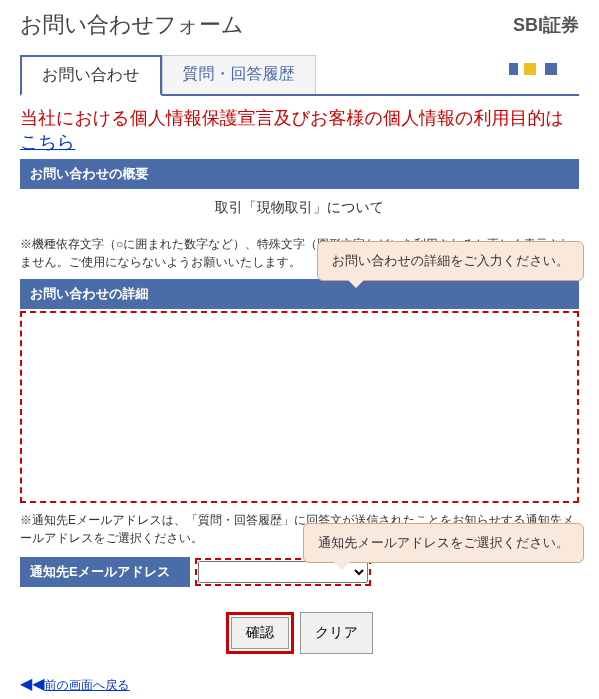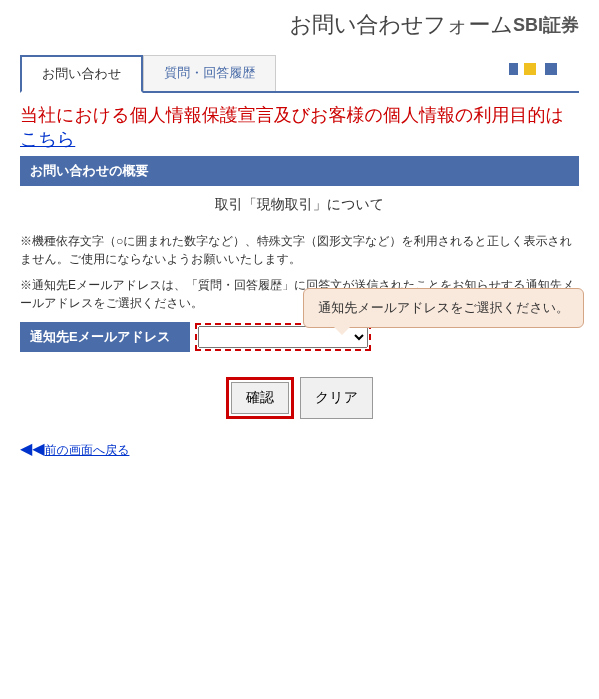"お問い合わせフォーム" .header { justify-content: flex-end -> space-between }
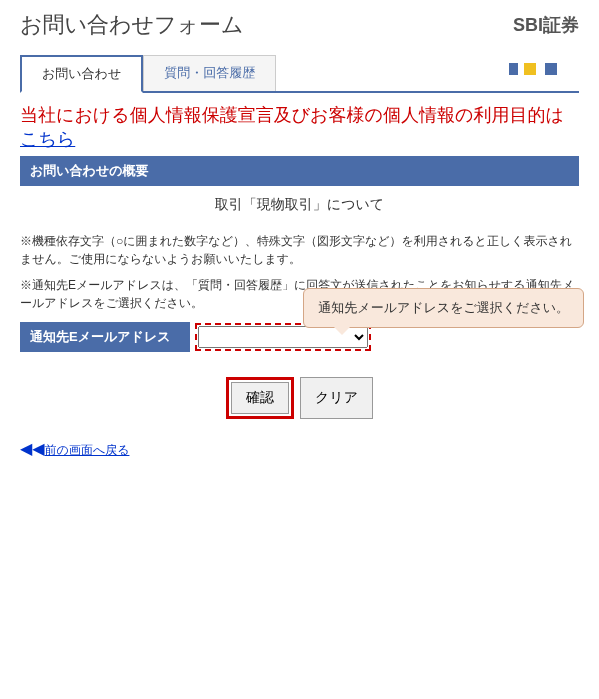"お問い合わせ" .tab { font-size: 13px -> 16px }
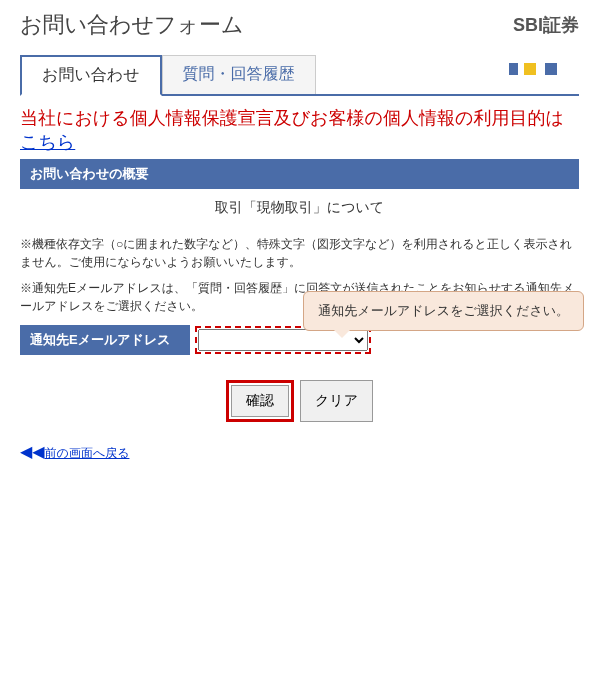"お問い合わせの詳細をご入力ください。" div.detail-section { html: none -> <div> <div>お問い合わせの詳細をご入力ください。</div> <div>お問い合わせの詳細</div> <div> <textarea></textarea> </div> </div> }
